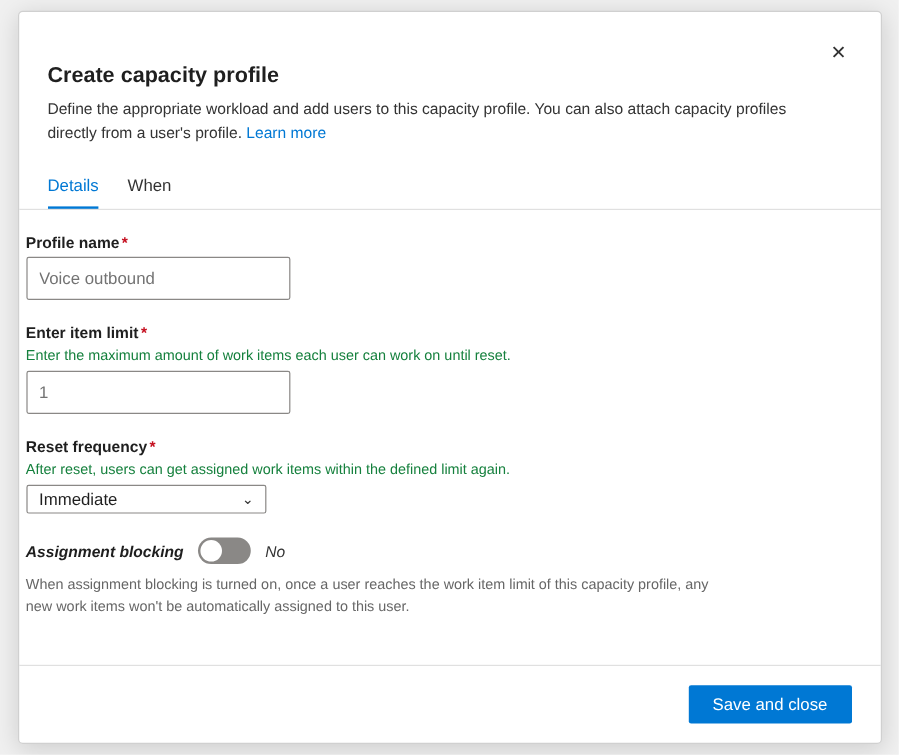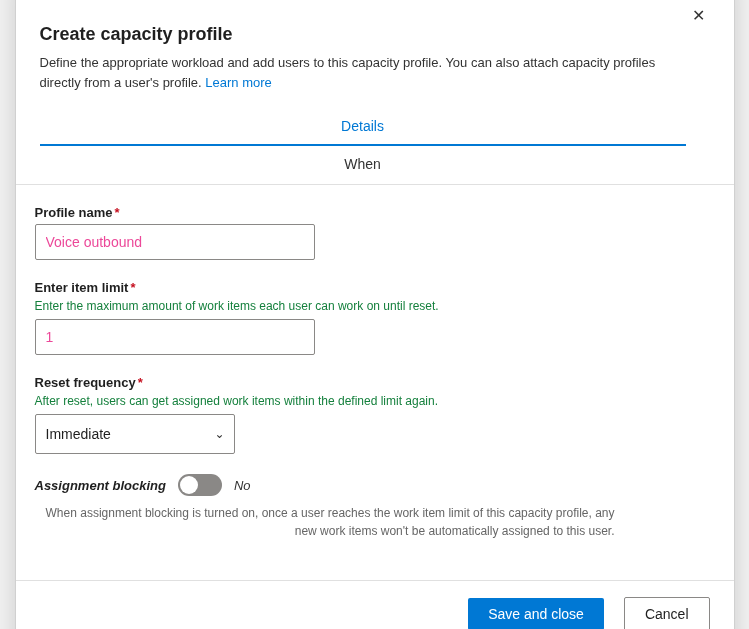"Details" .tabs { flex-direction: column -> none }
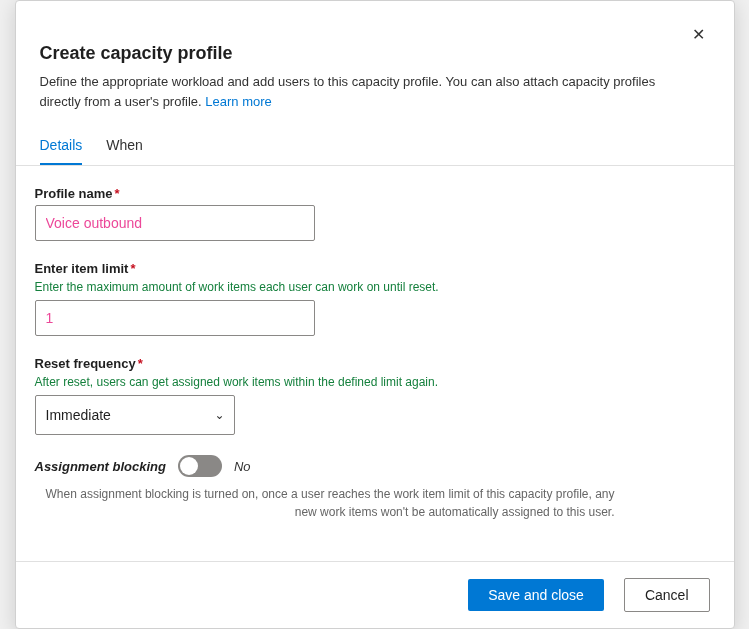"Profile name *" .modal-body { padding: 20px 19px -> 20px 6px }
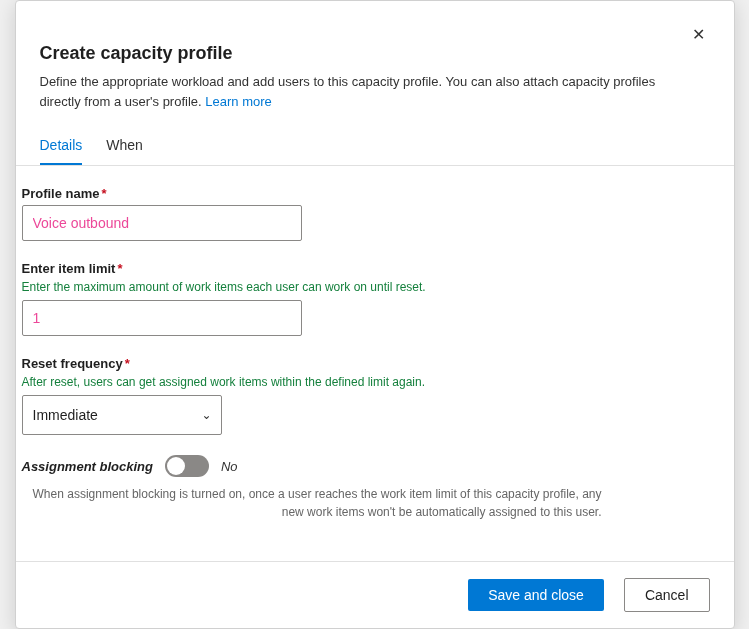"Voice outbound" .form-input { color: #ec4899 -> #737373; width: 280px -> 220px }
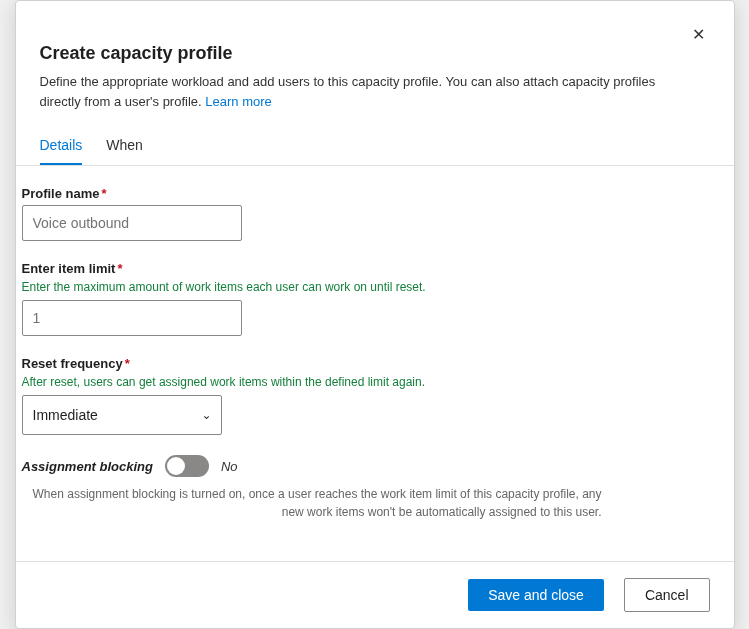"Immediate" .form-select { height: 40px -> 24px }
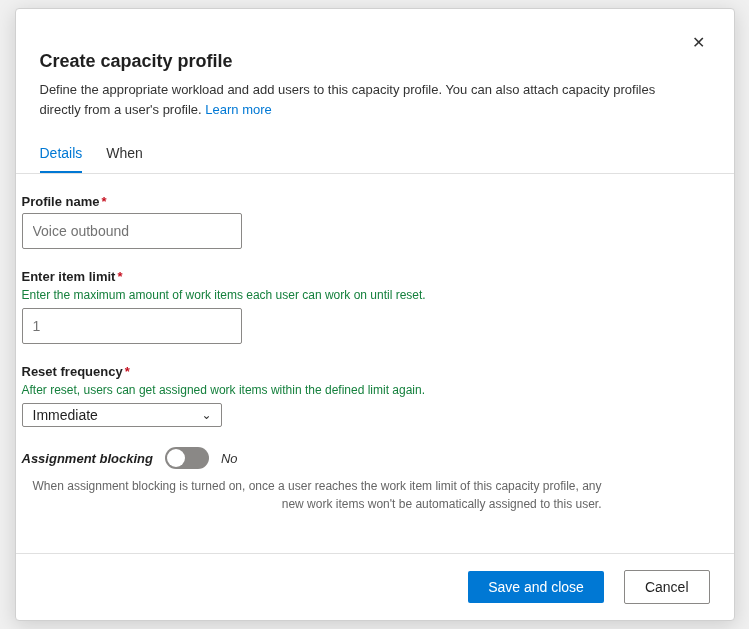"When assignment blocking is turned" .blocking-description { text-align: right -> none }
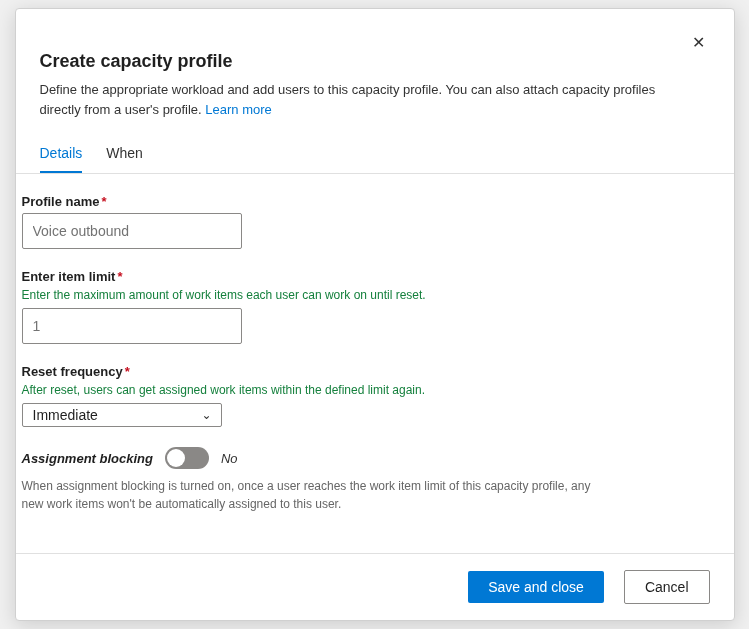"Cancel" button.btn-secondary { html: <button>Cancel</button> -> none }
